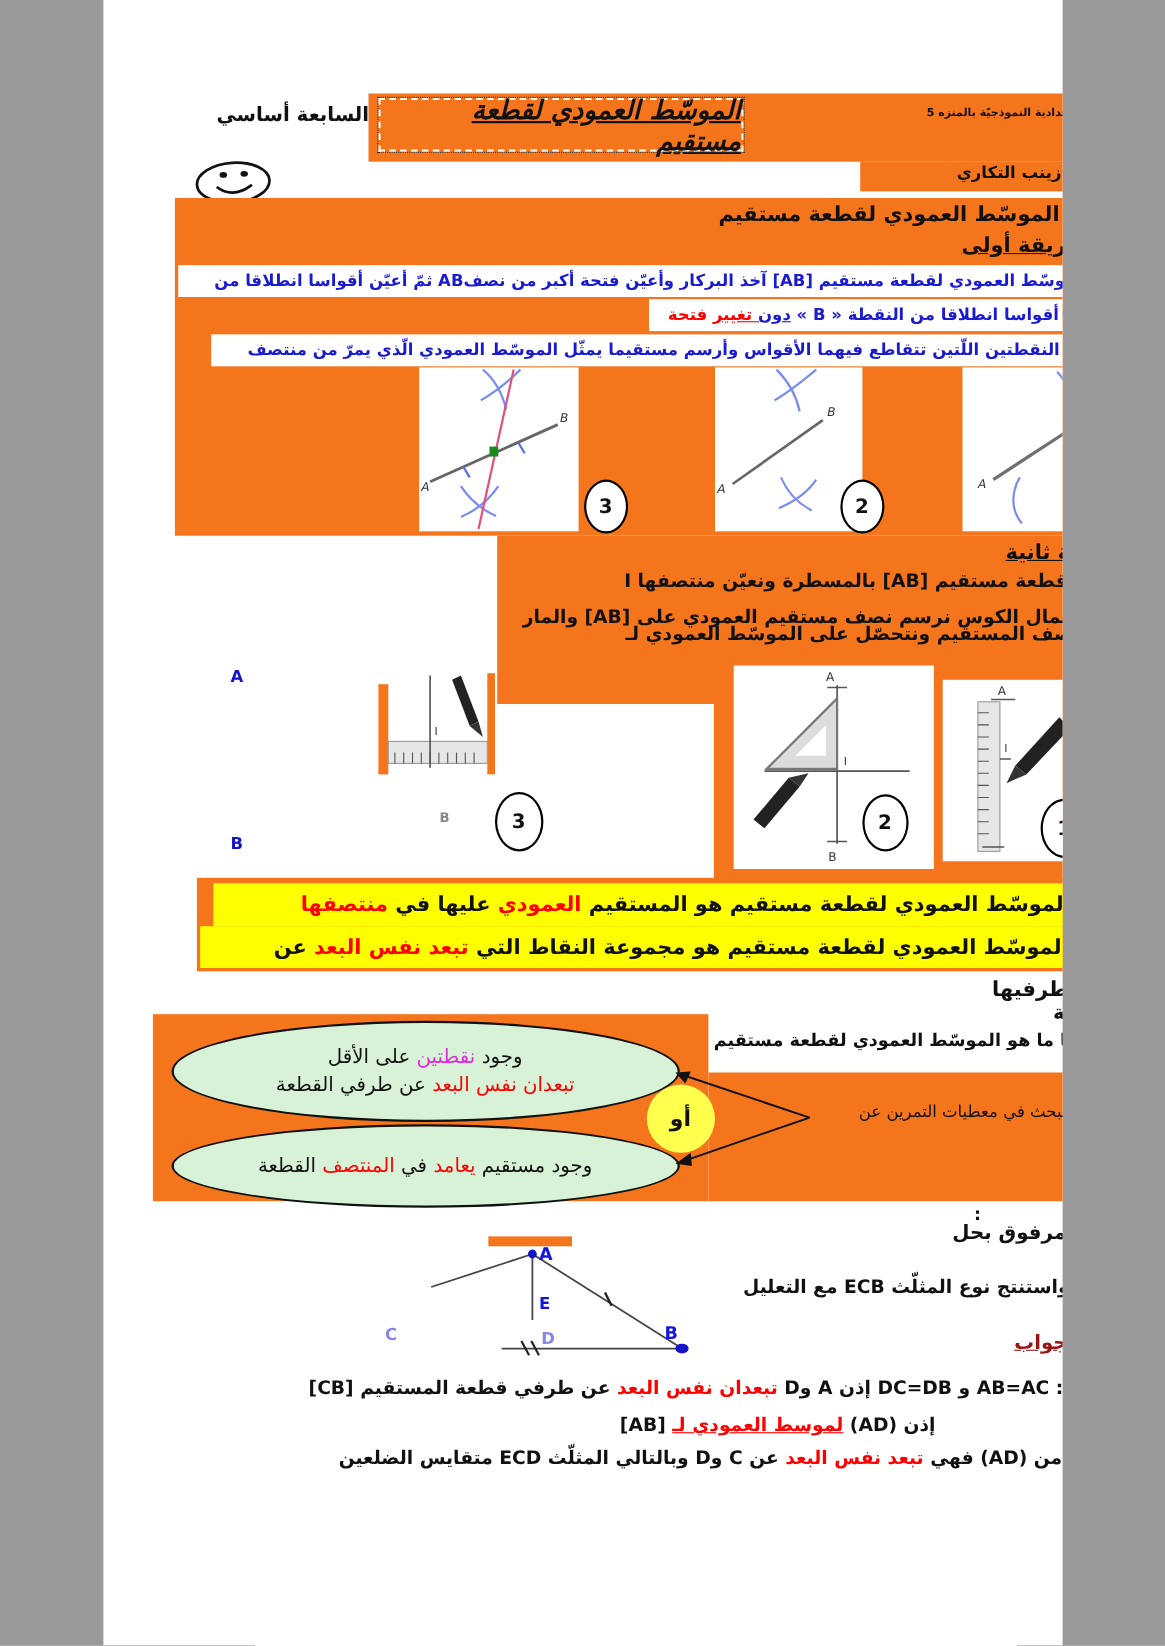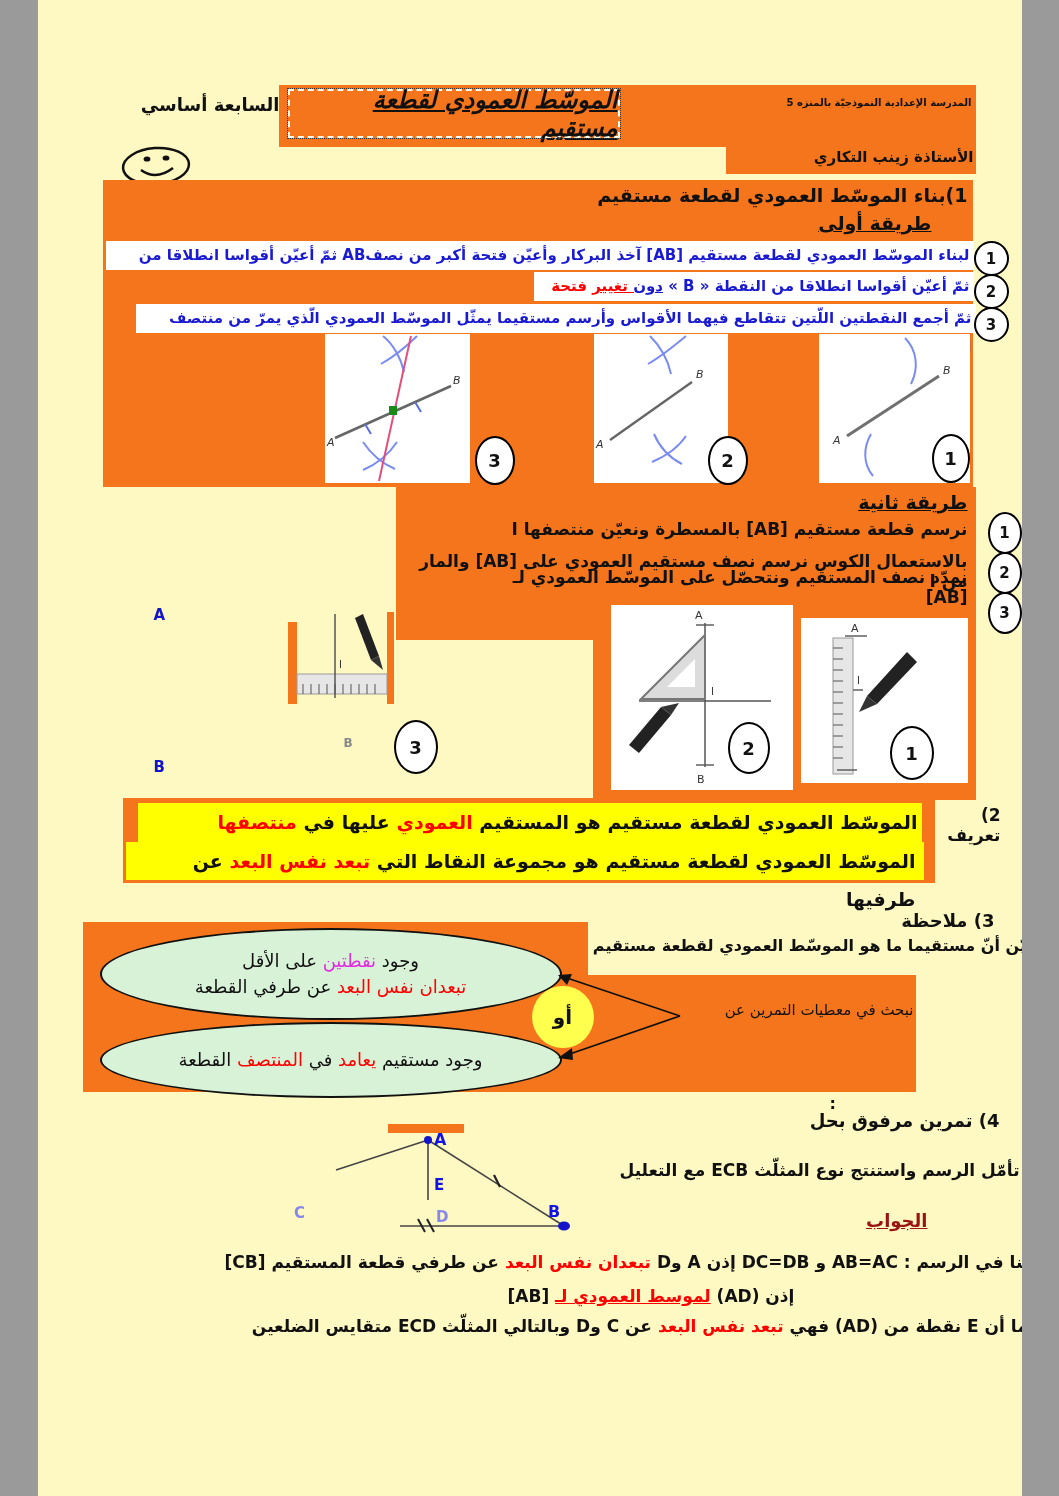"السابعة أساسي" .page { background: #fef9c3 -> #ffffff; width: 984px -> 872px }
